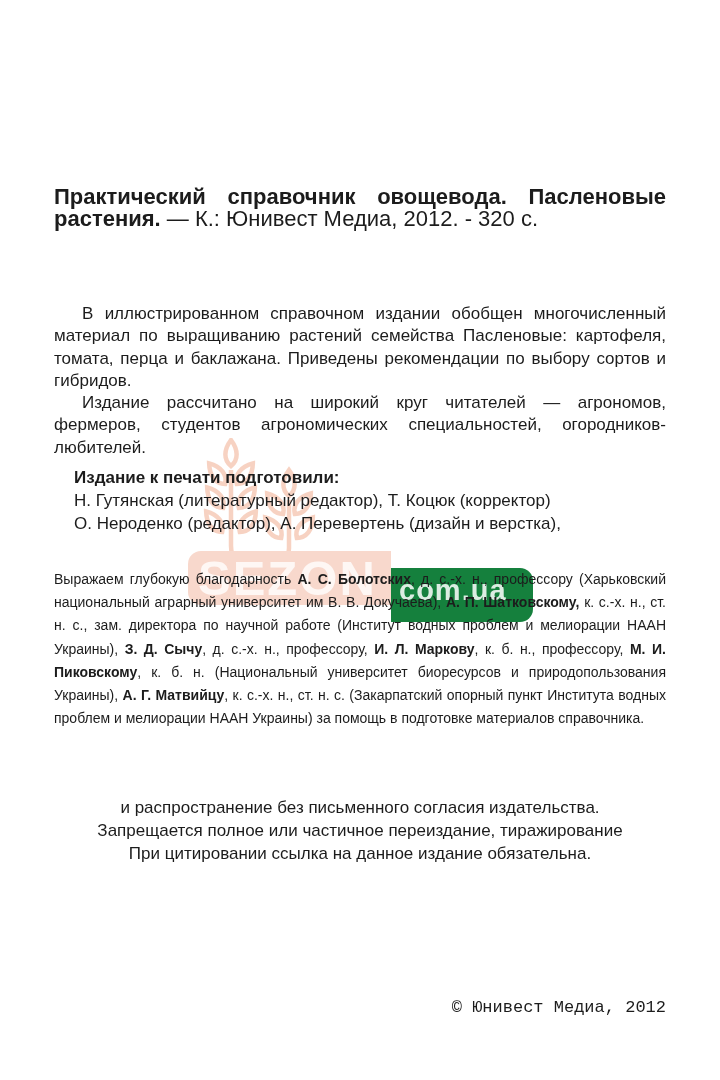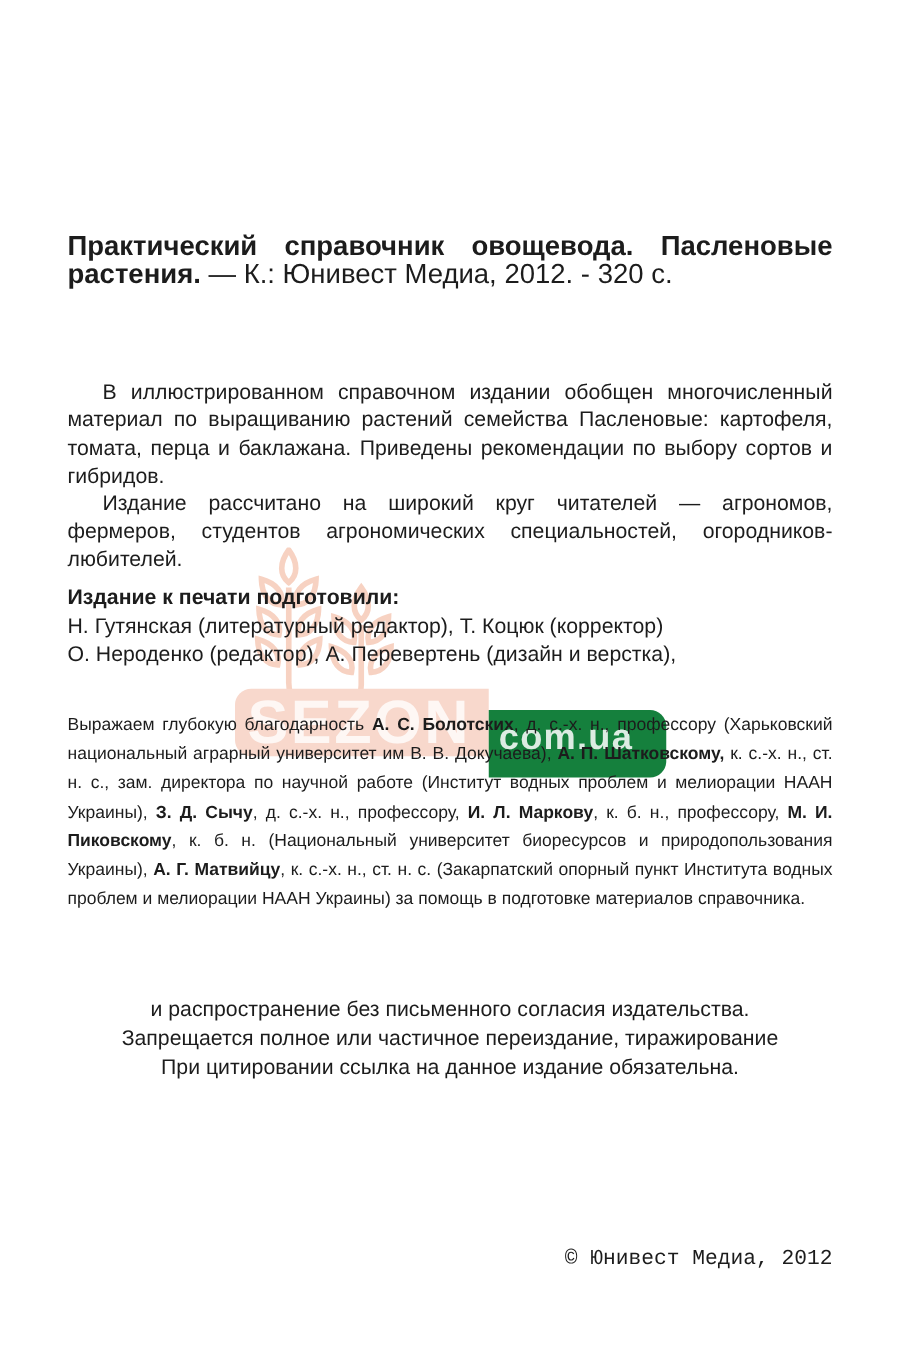"Издание к печати подготовили:" div.content { margin-left: none -> 20px }
